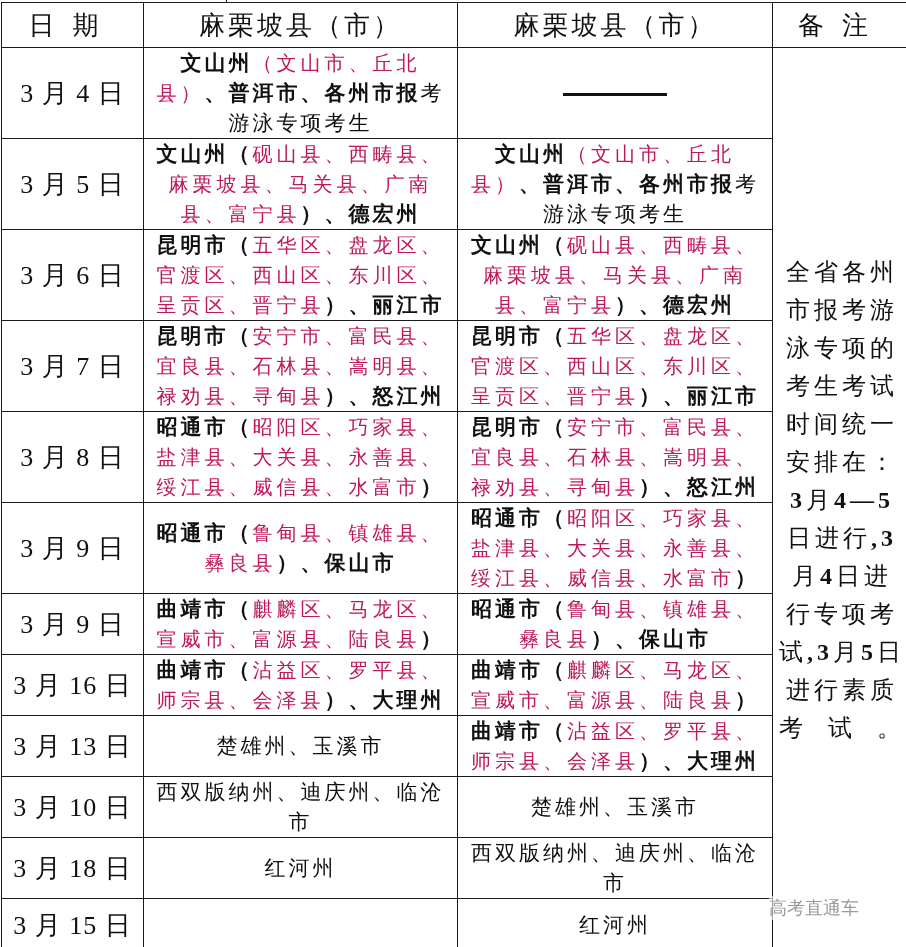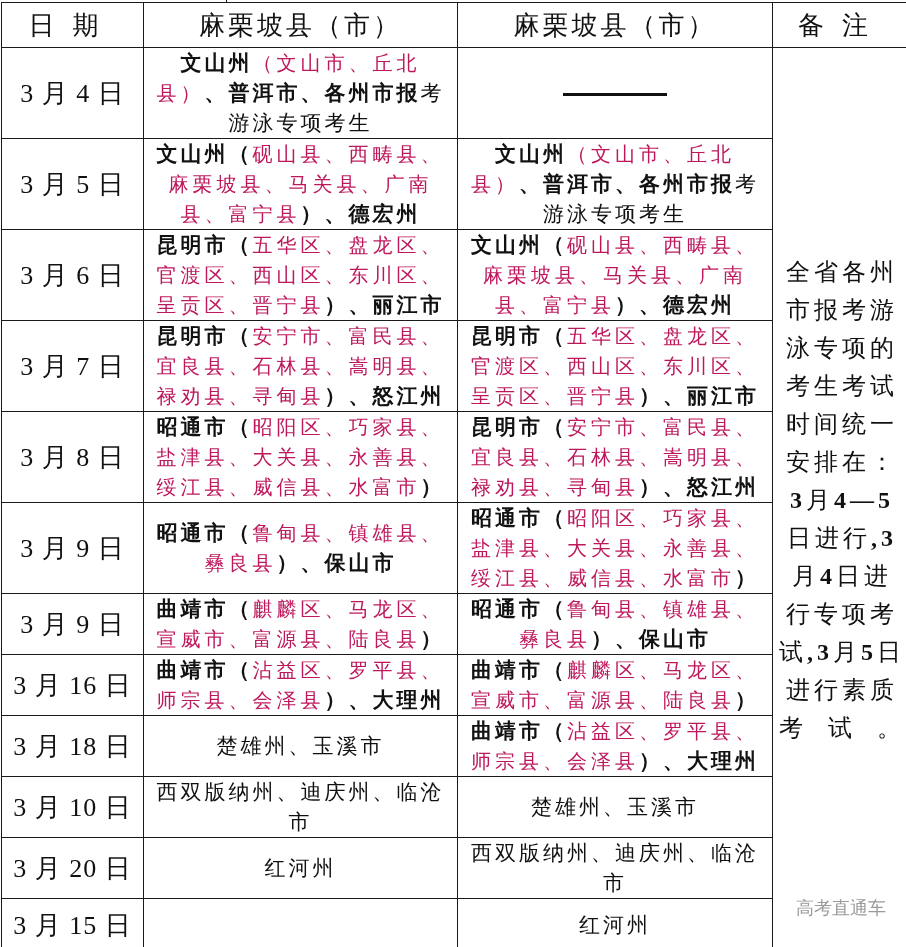"18" span.num { text: 18 -> 13 }
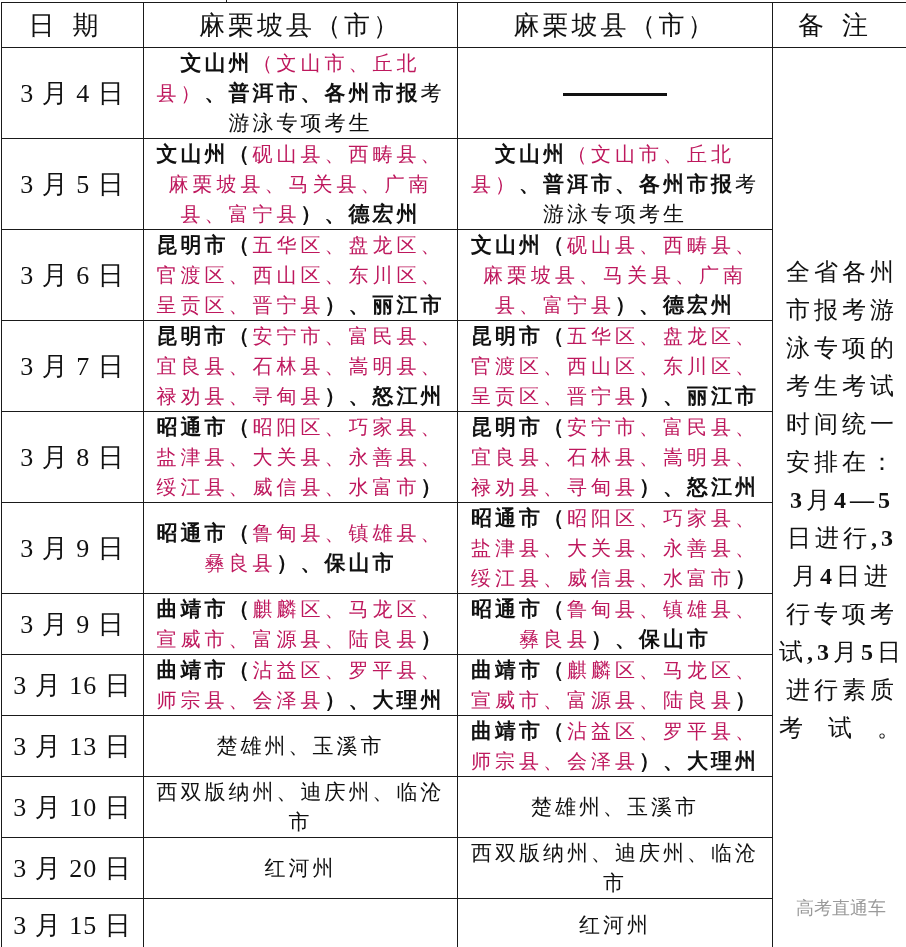"20" span.num { text: 20 -> 18 }
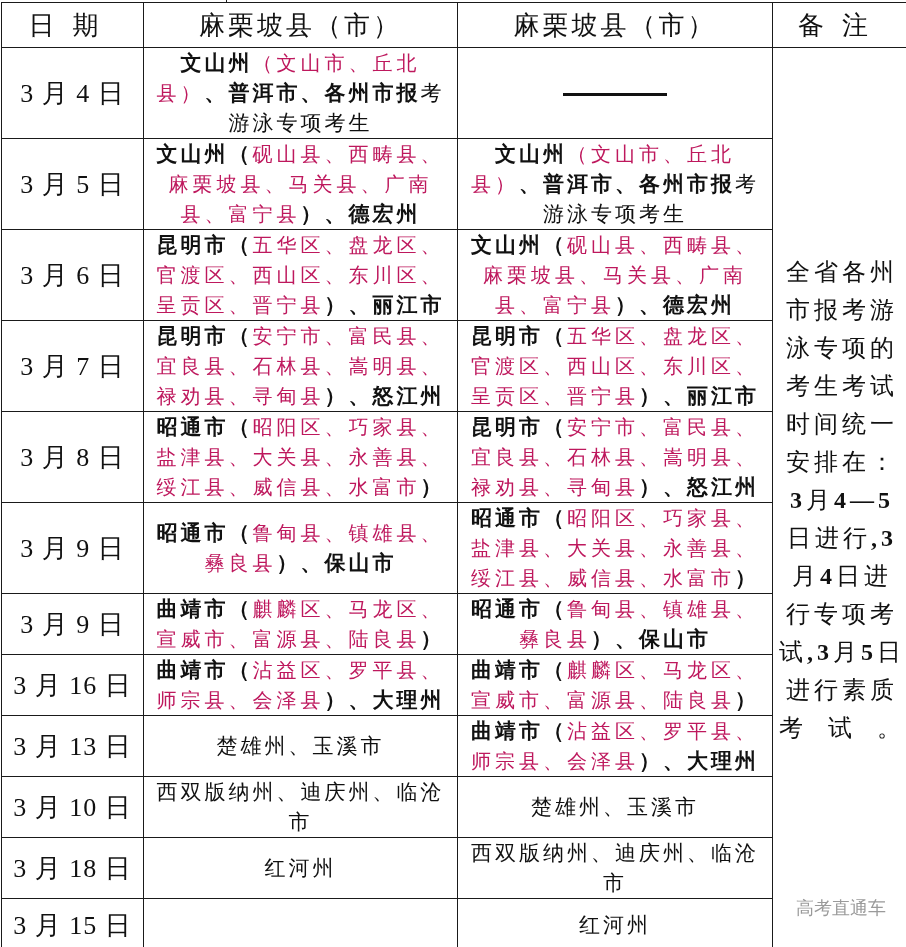"高考直通车" .watermark { left: 796px -> 769px }
